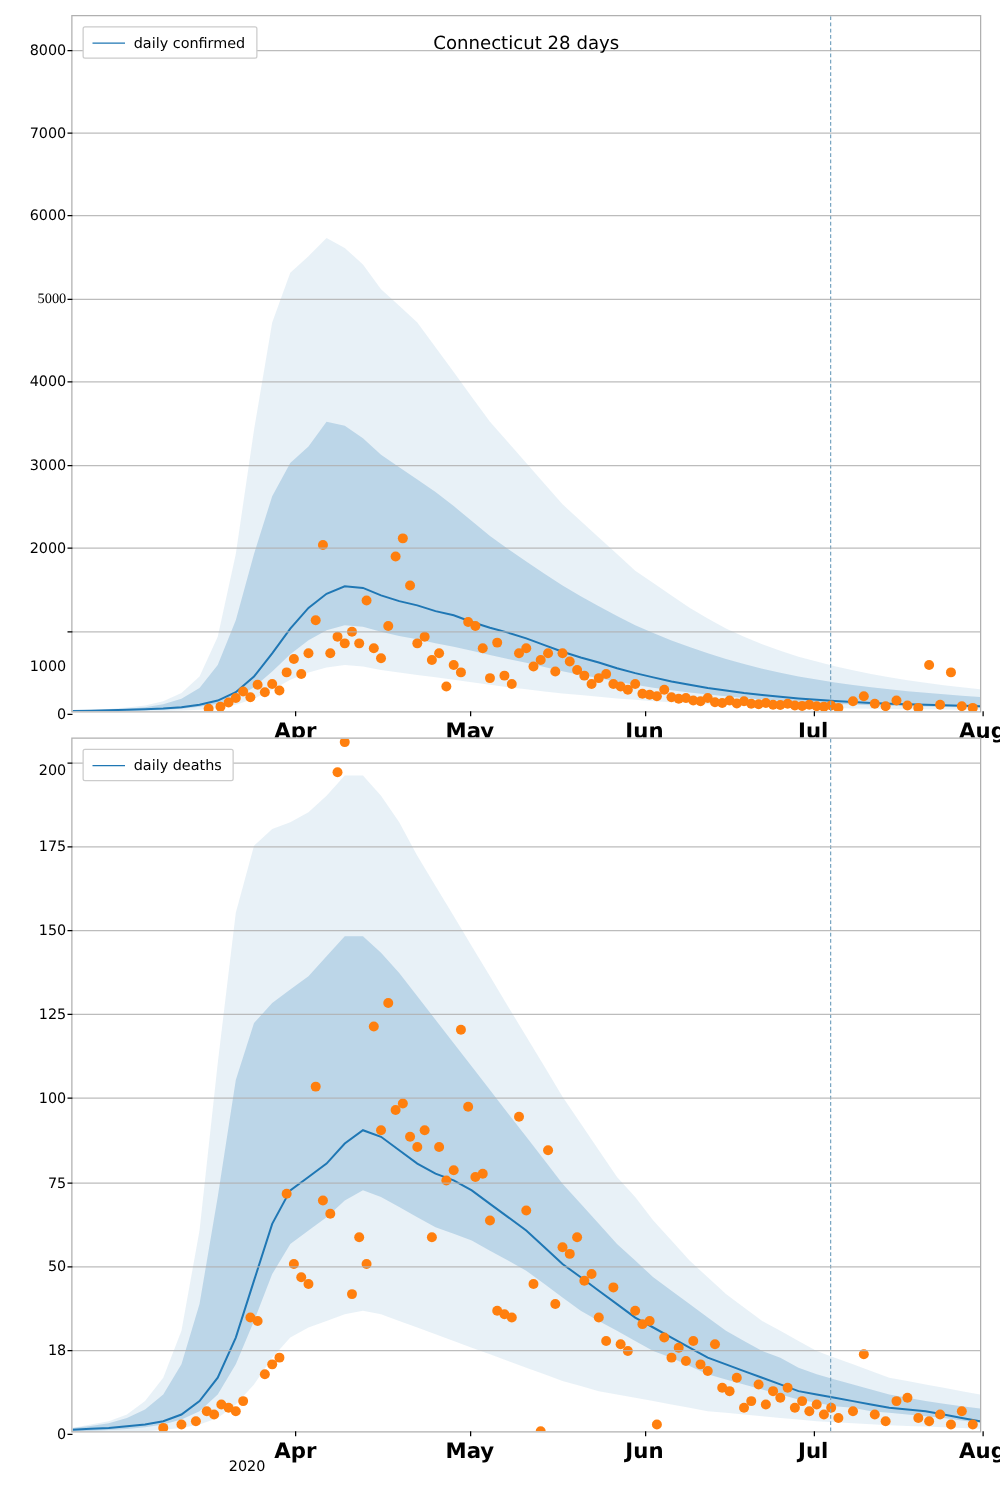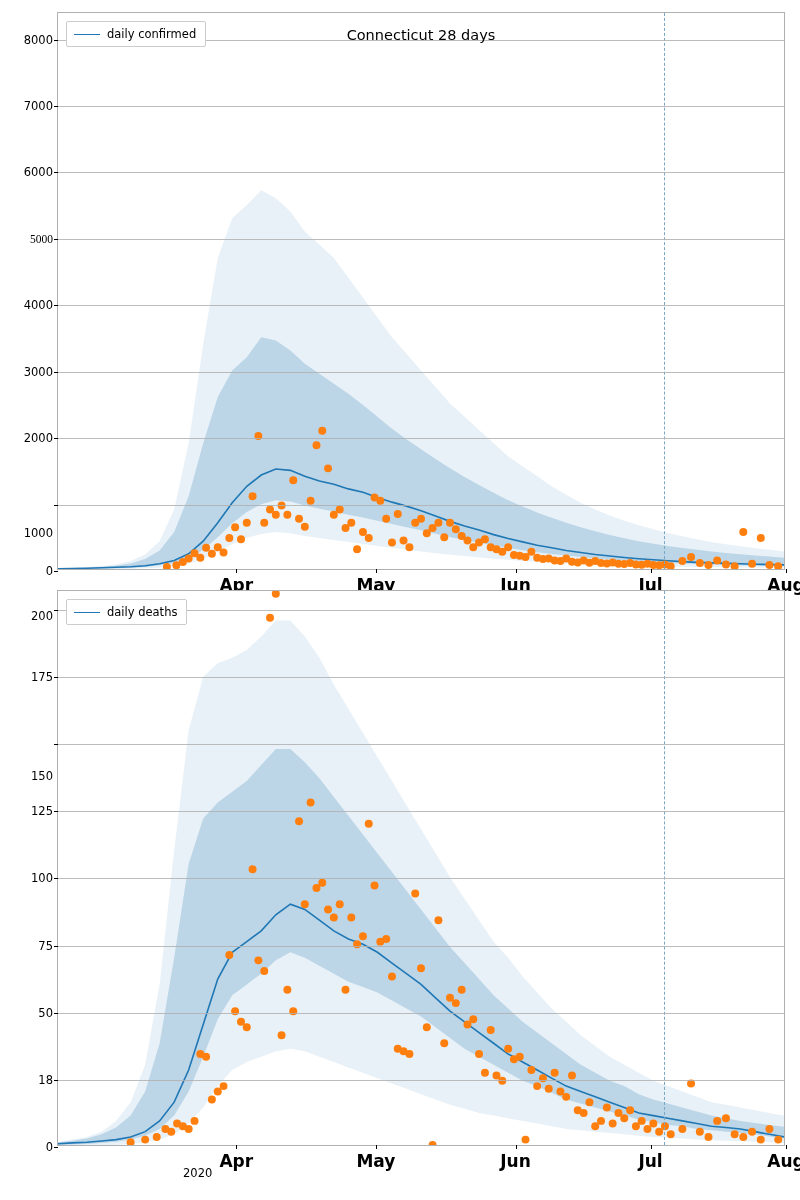"150" div.ytick { margin-top: 32px -> none }
